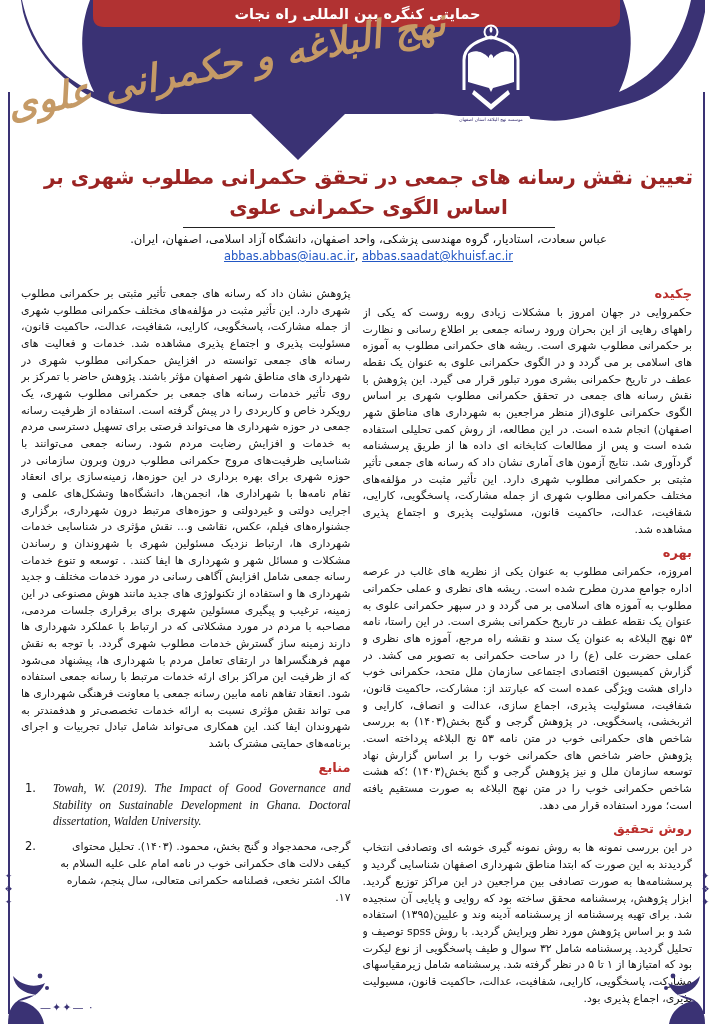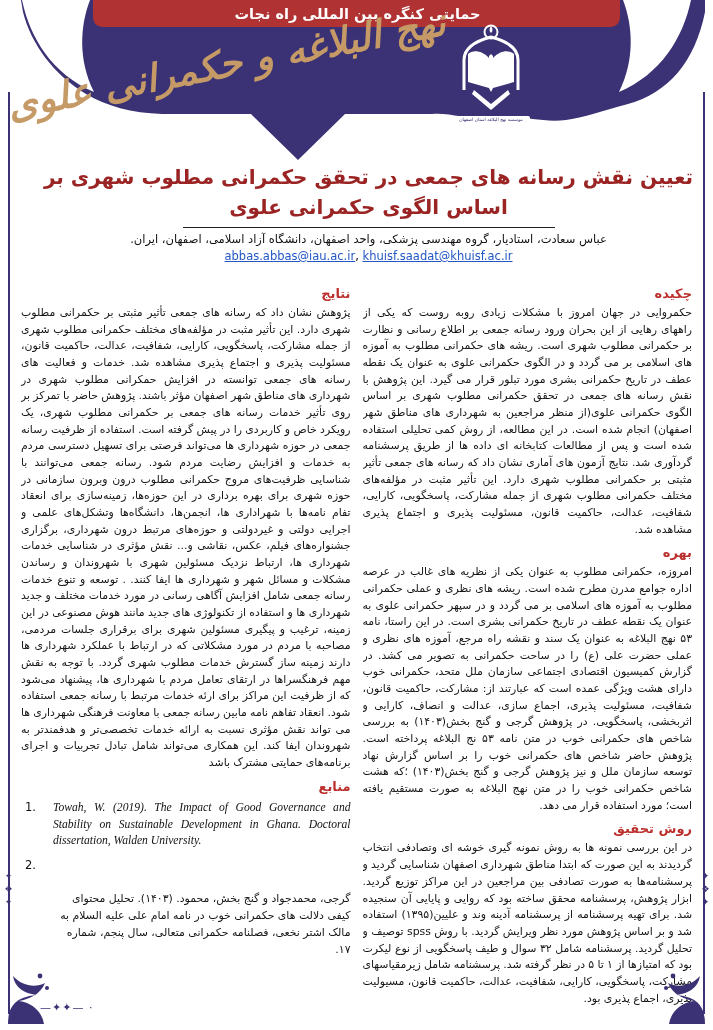"khuisf.saadat@khuisf.ac.ir" a { text: khuisf.saadat@khuisf.ac.ir -> abbas.saadat@khuisf.ac.ir }
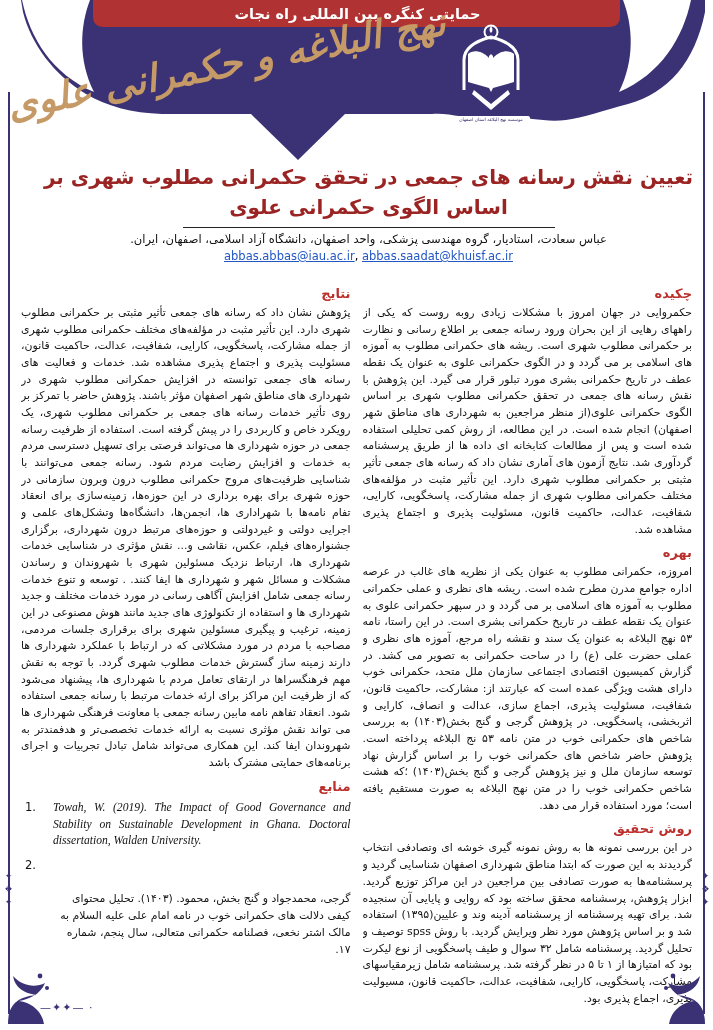"نتایج" div.sec-heading { html: <div>نتایج</div> -> none }
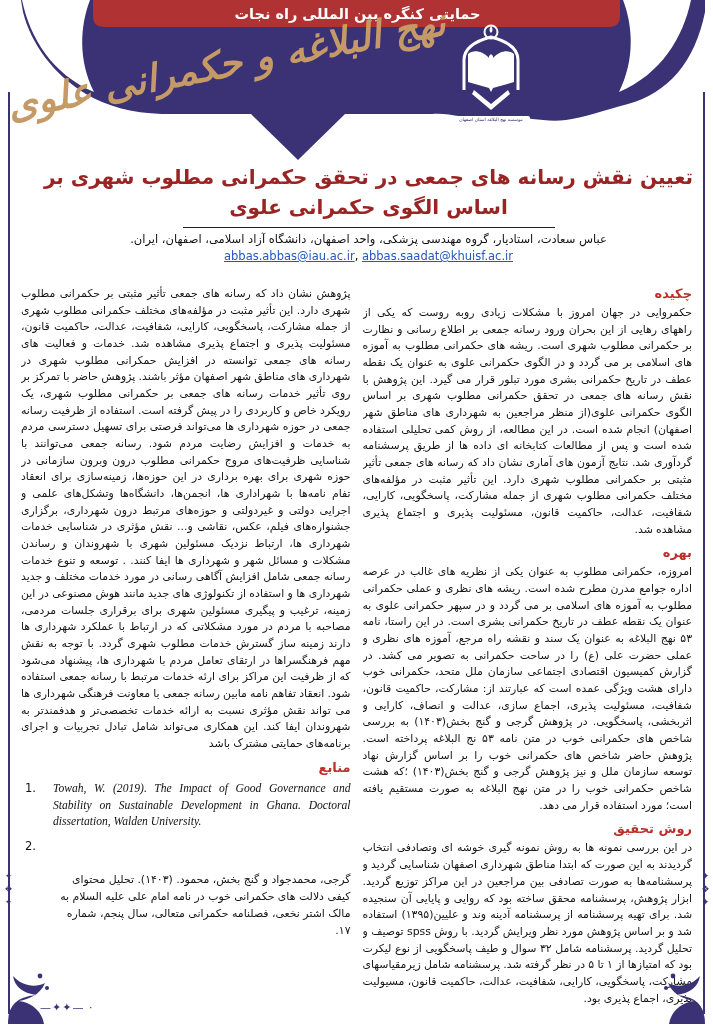"گرجی، محمدجواد و گنج بخش،" .ref-text-fa { margin-top: 33px -> none }
